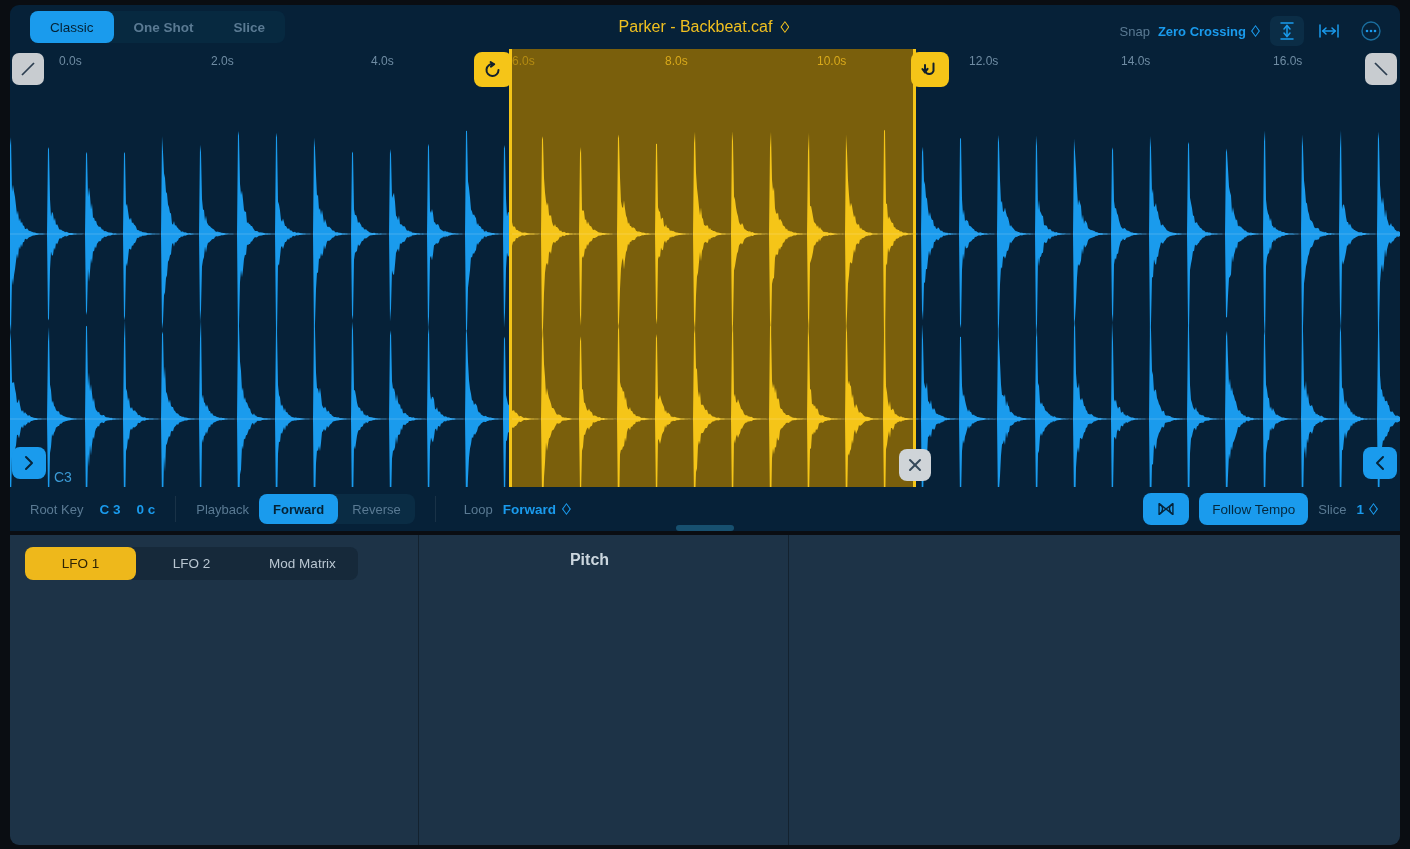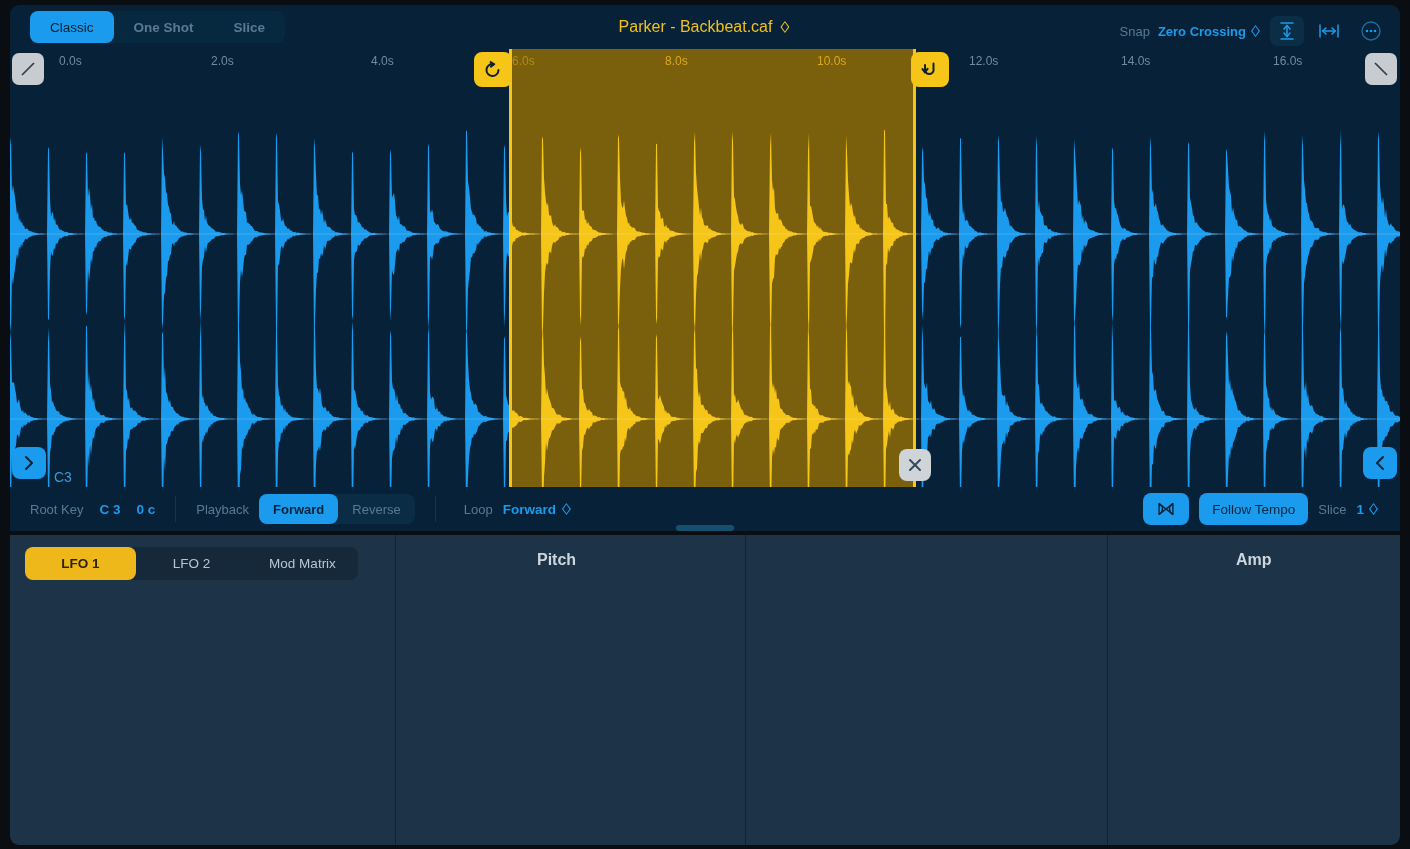"LFO 1" .tab.active { font-weight: 700 -> 400 }
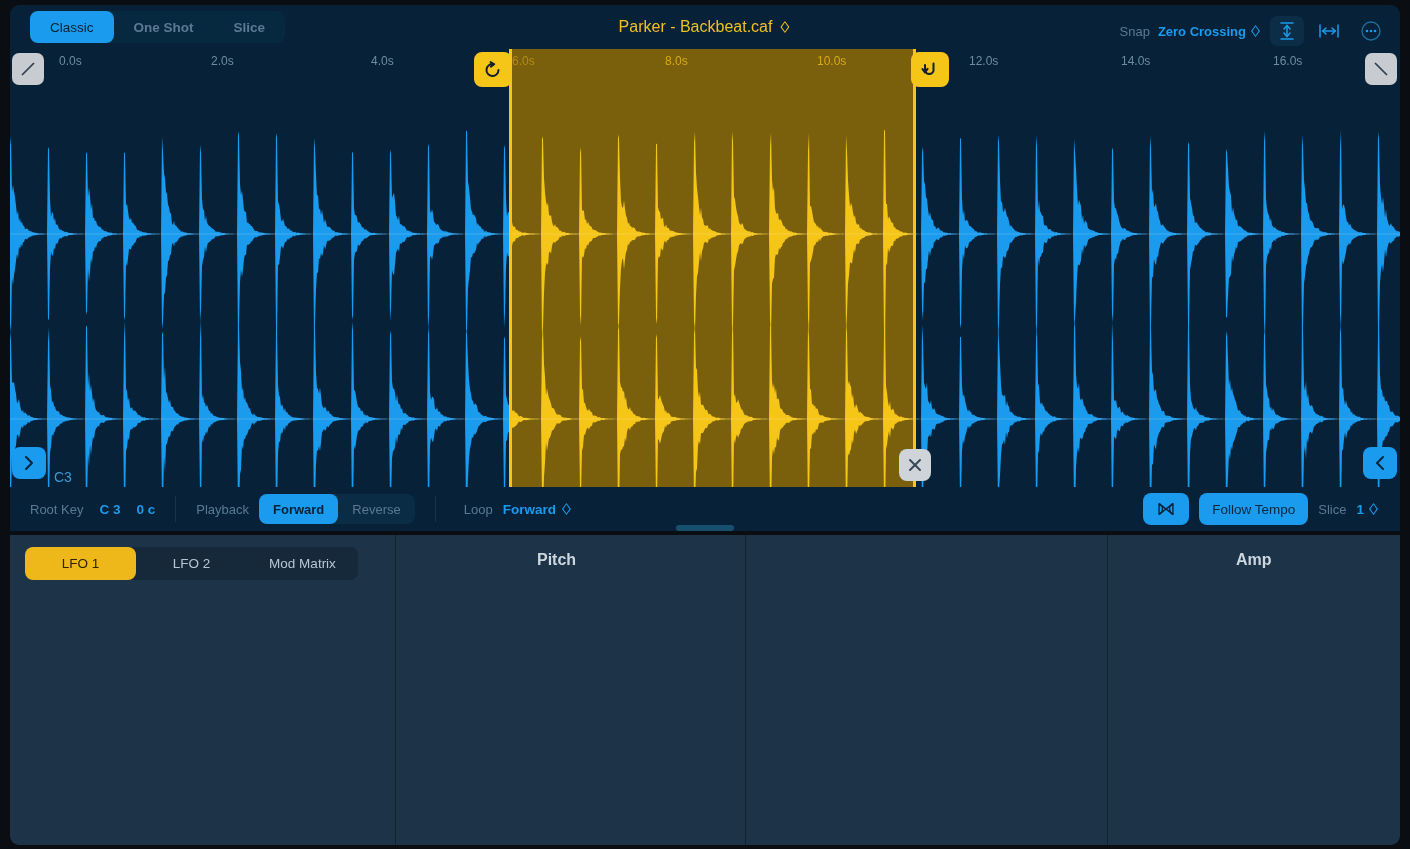"Amp" div.panel { html: <div> <div>Amp</div> </div> -> none }
